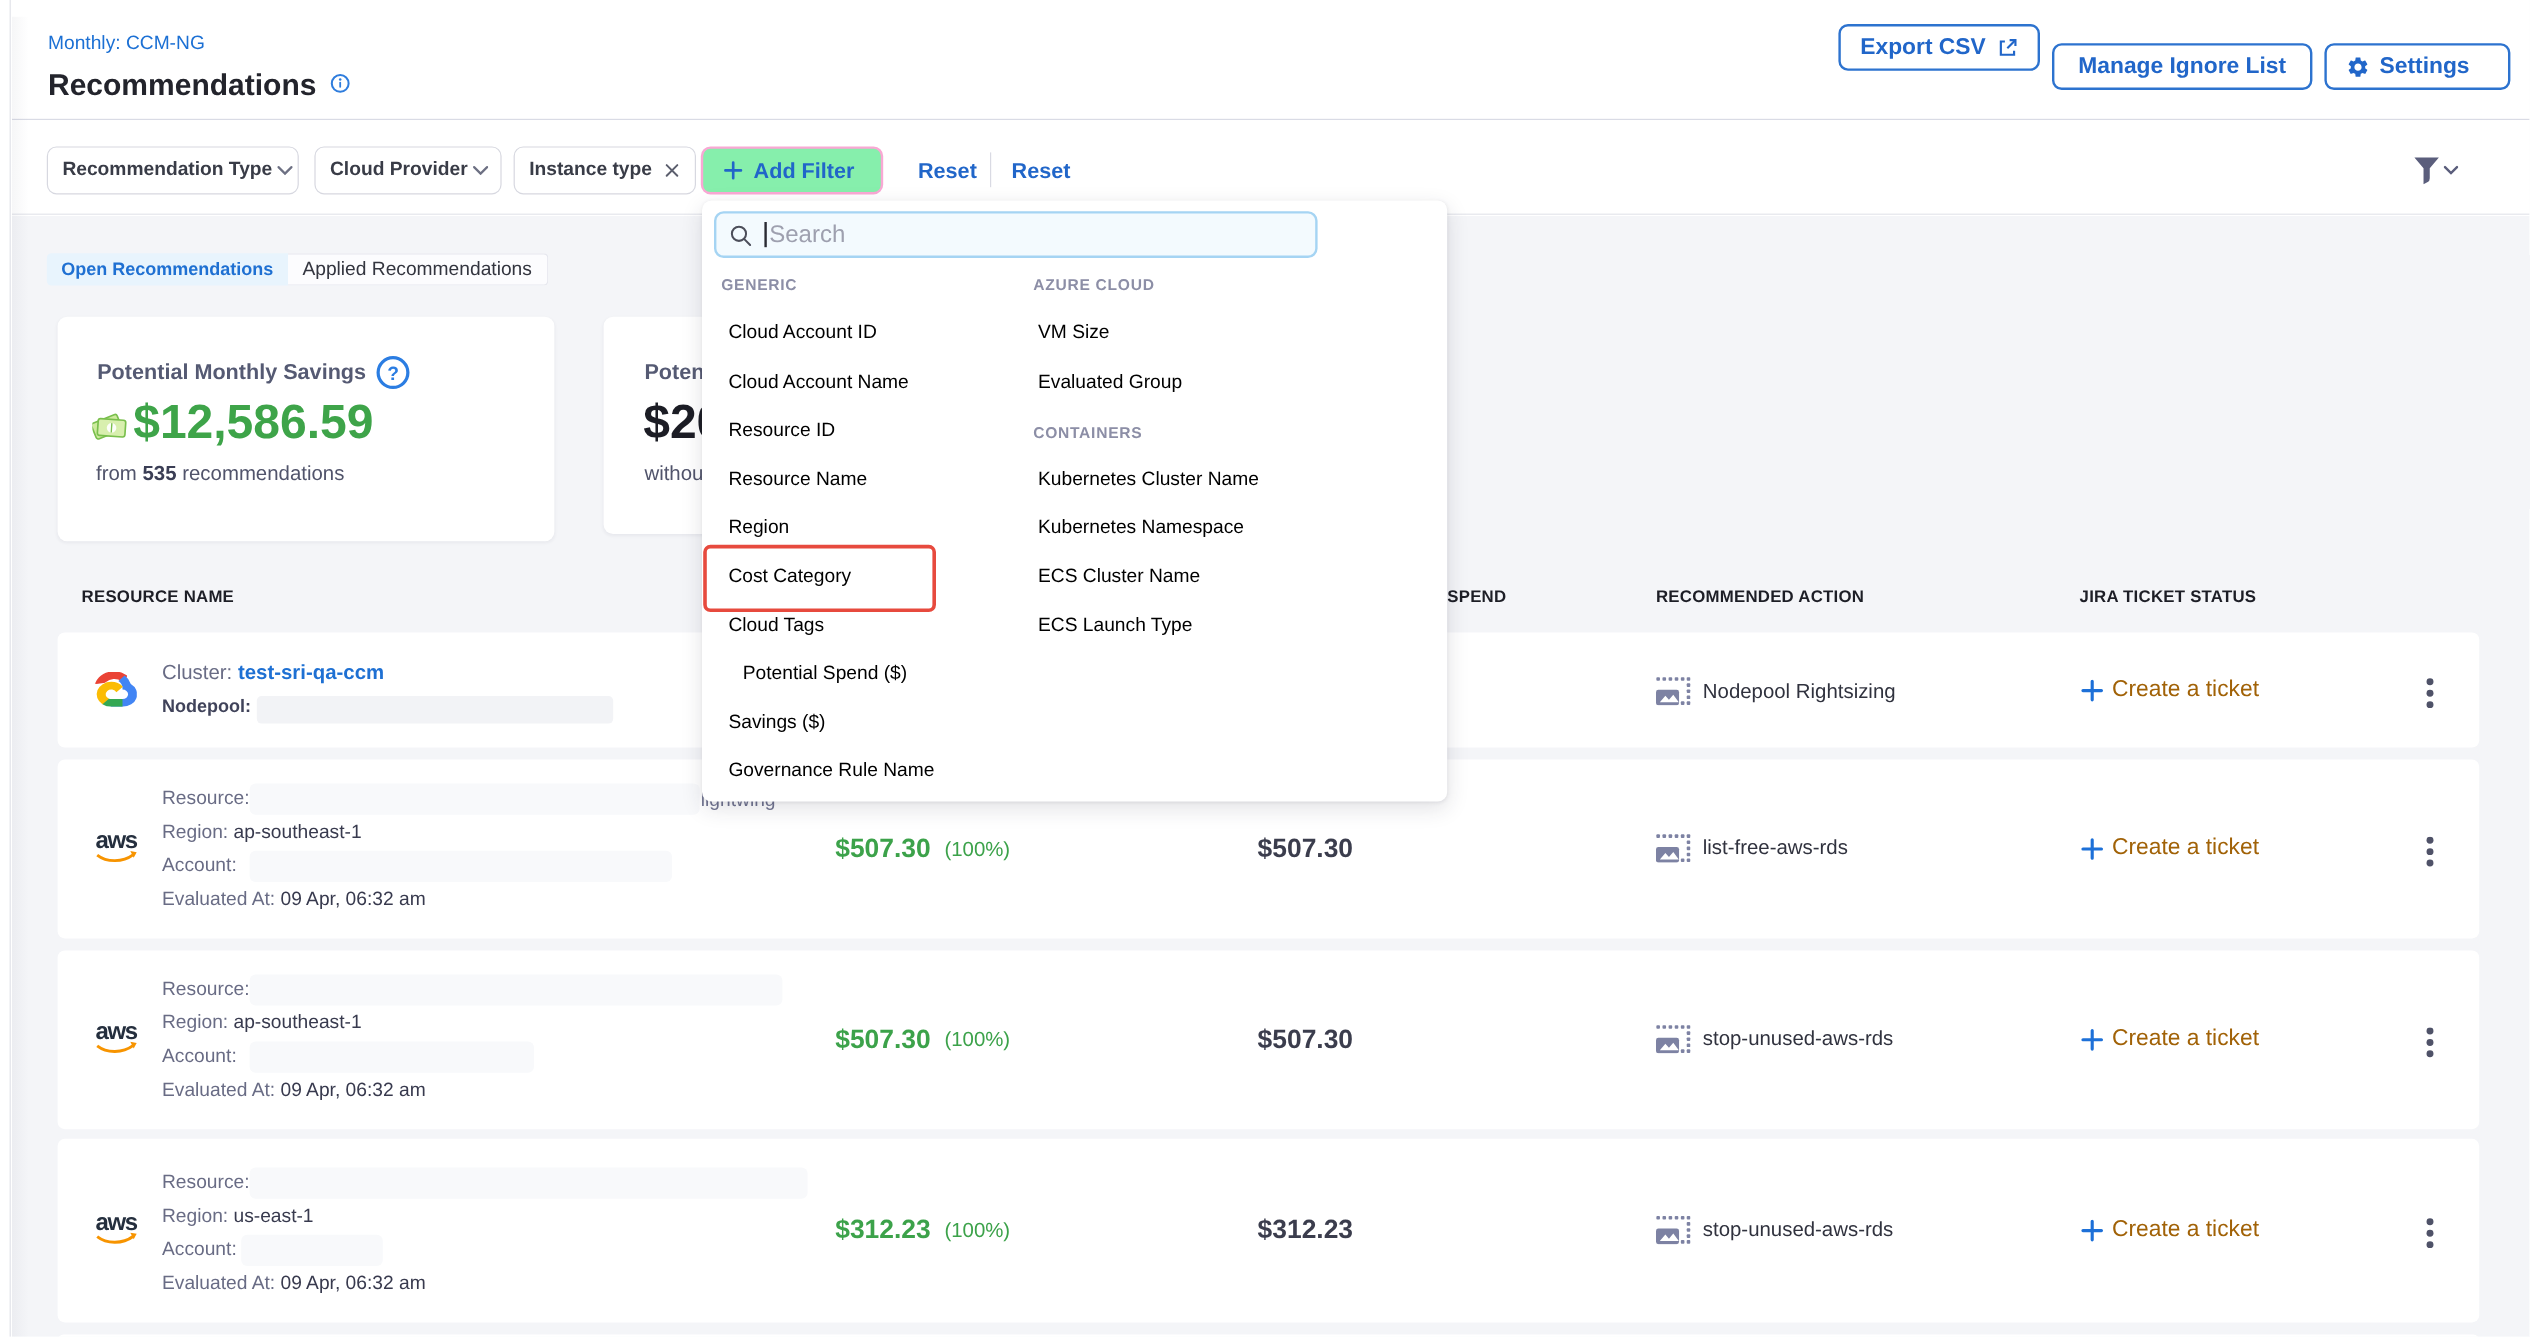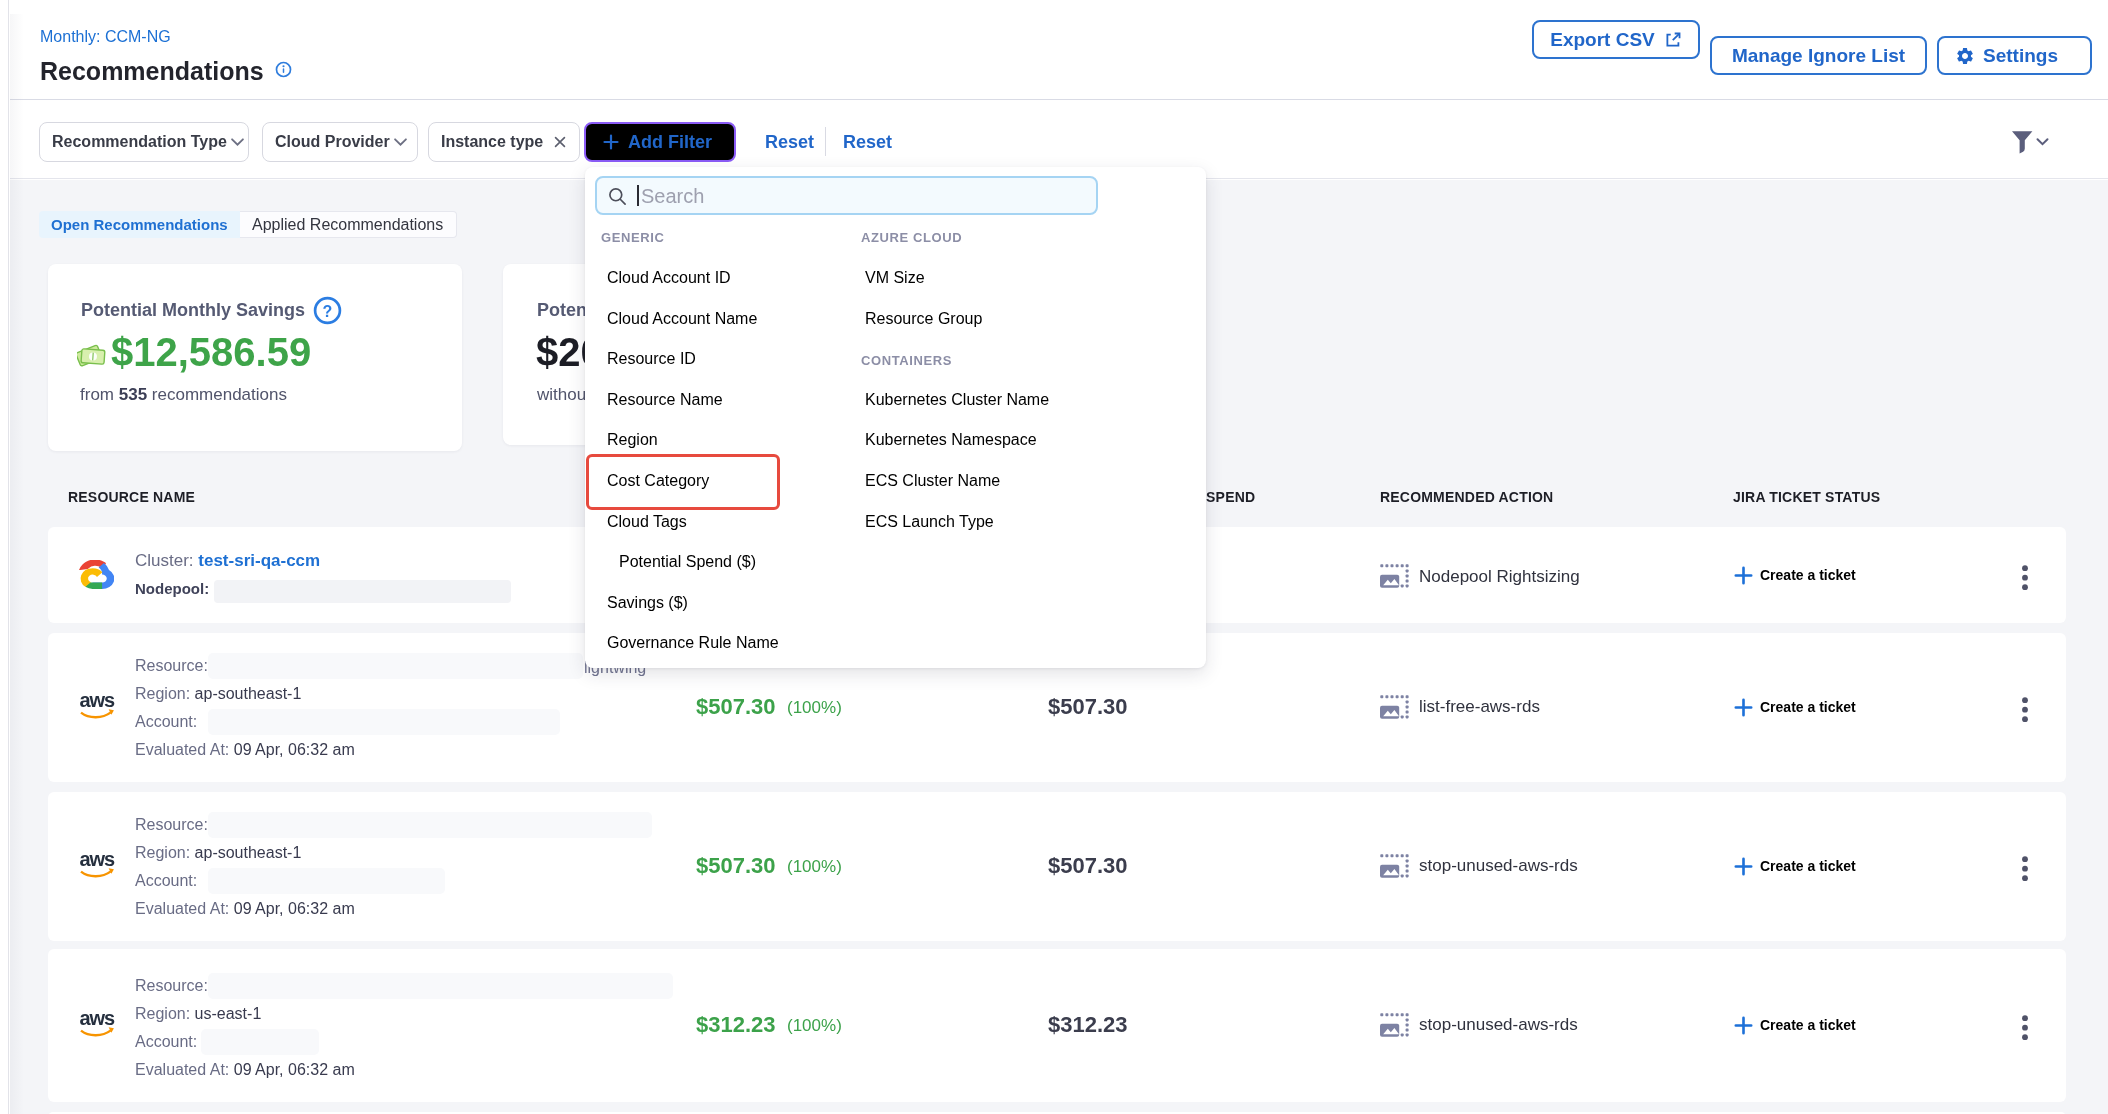"Add Filter" div.ab { background: #000000 -> #86efac; border: 2px solid #8b5cf6 -> 2px solid #f9a8d4 }
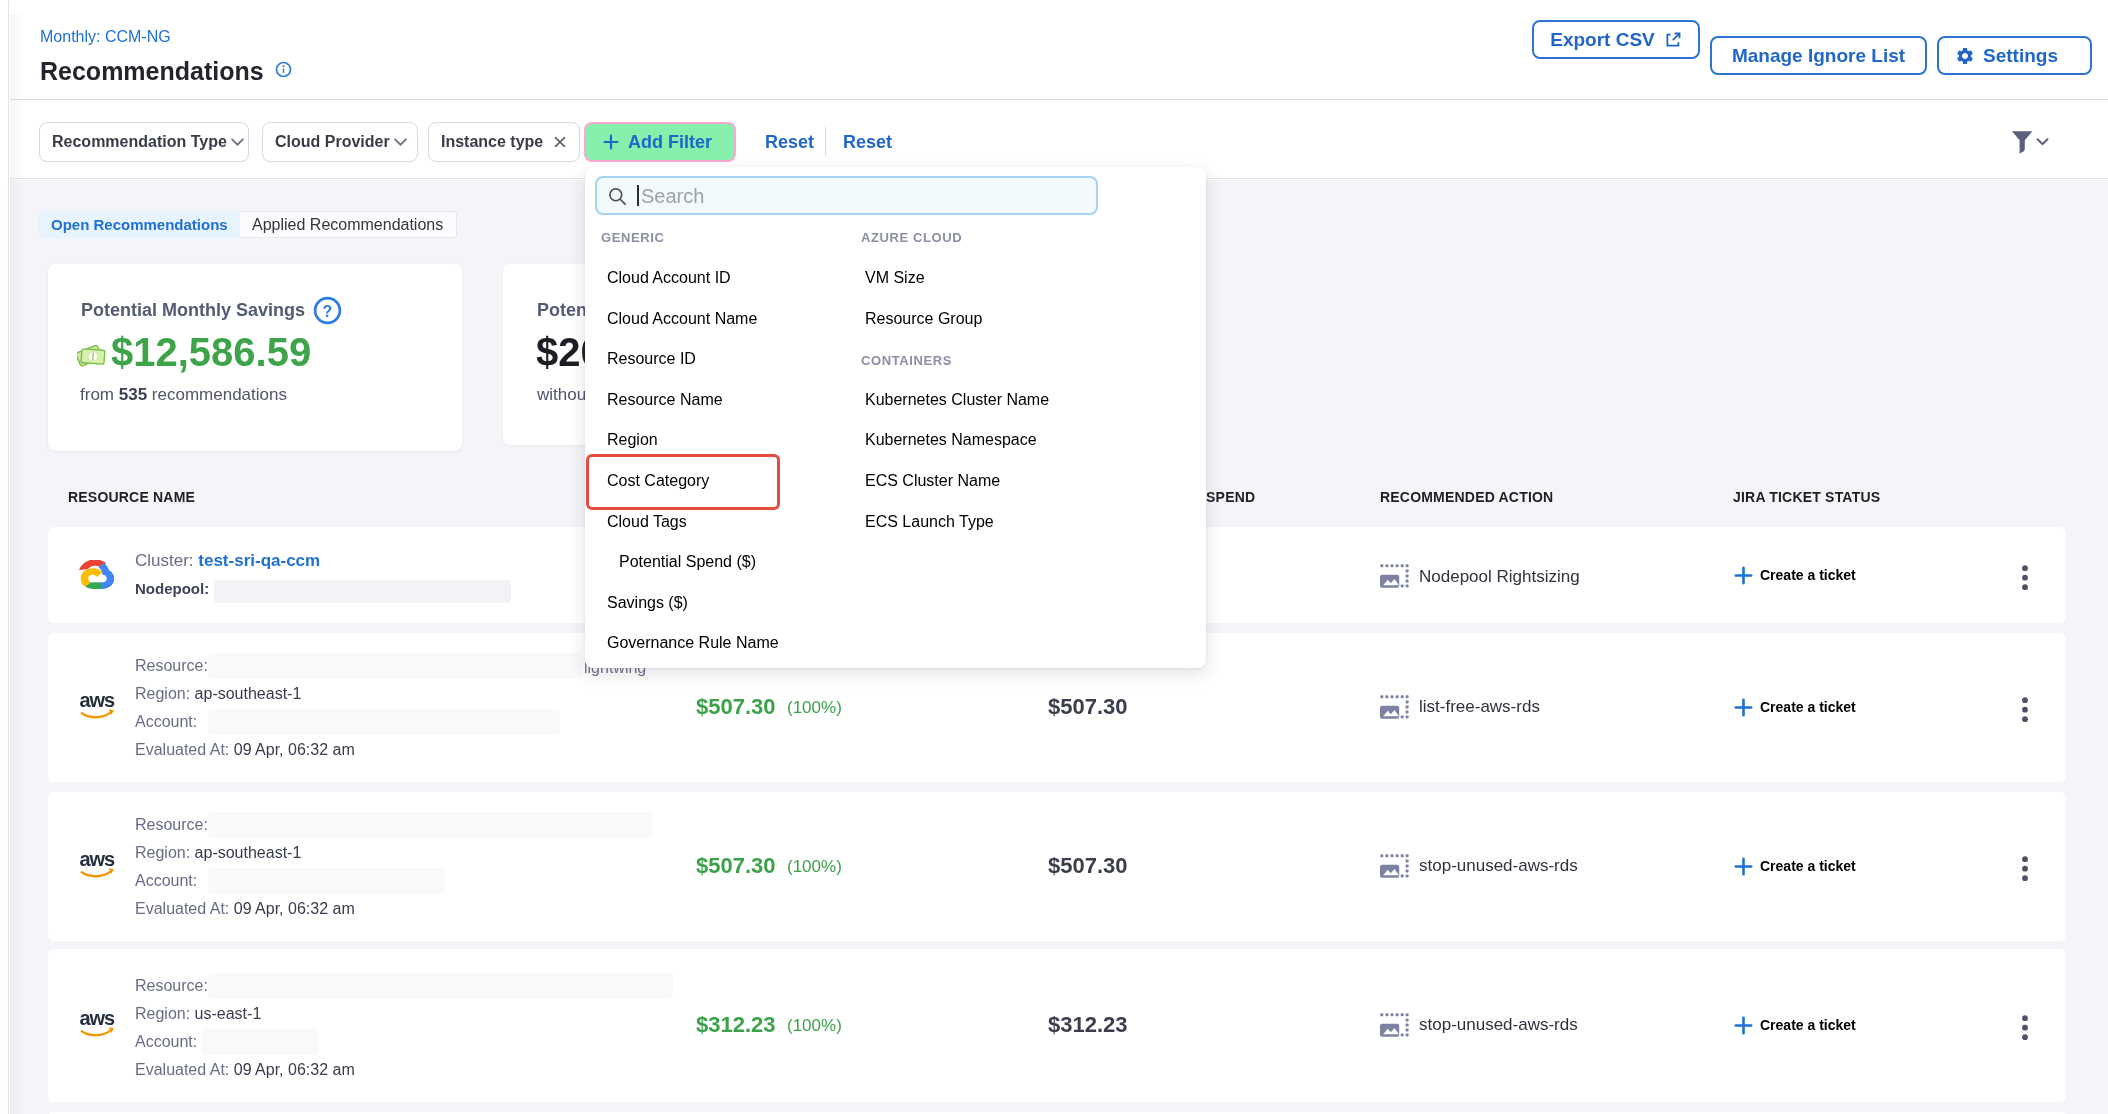"Resource Group" div.item { text: Resource -> Evaluated }
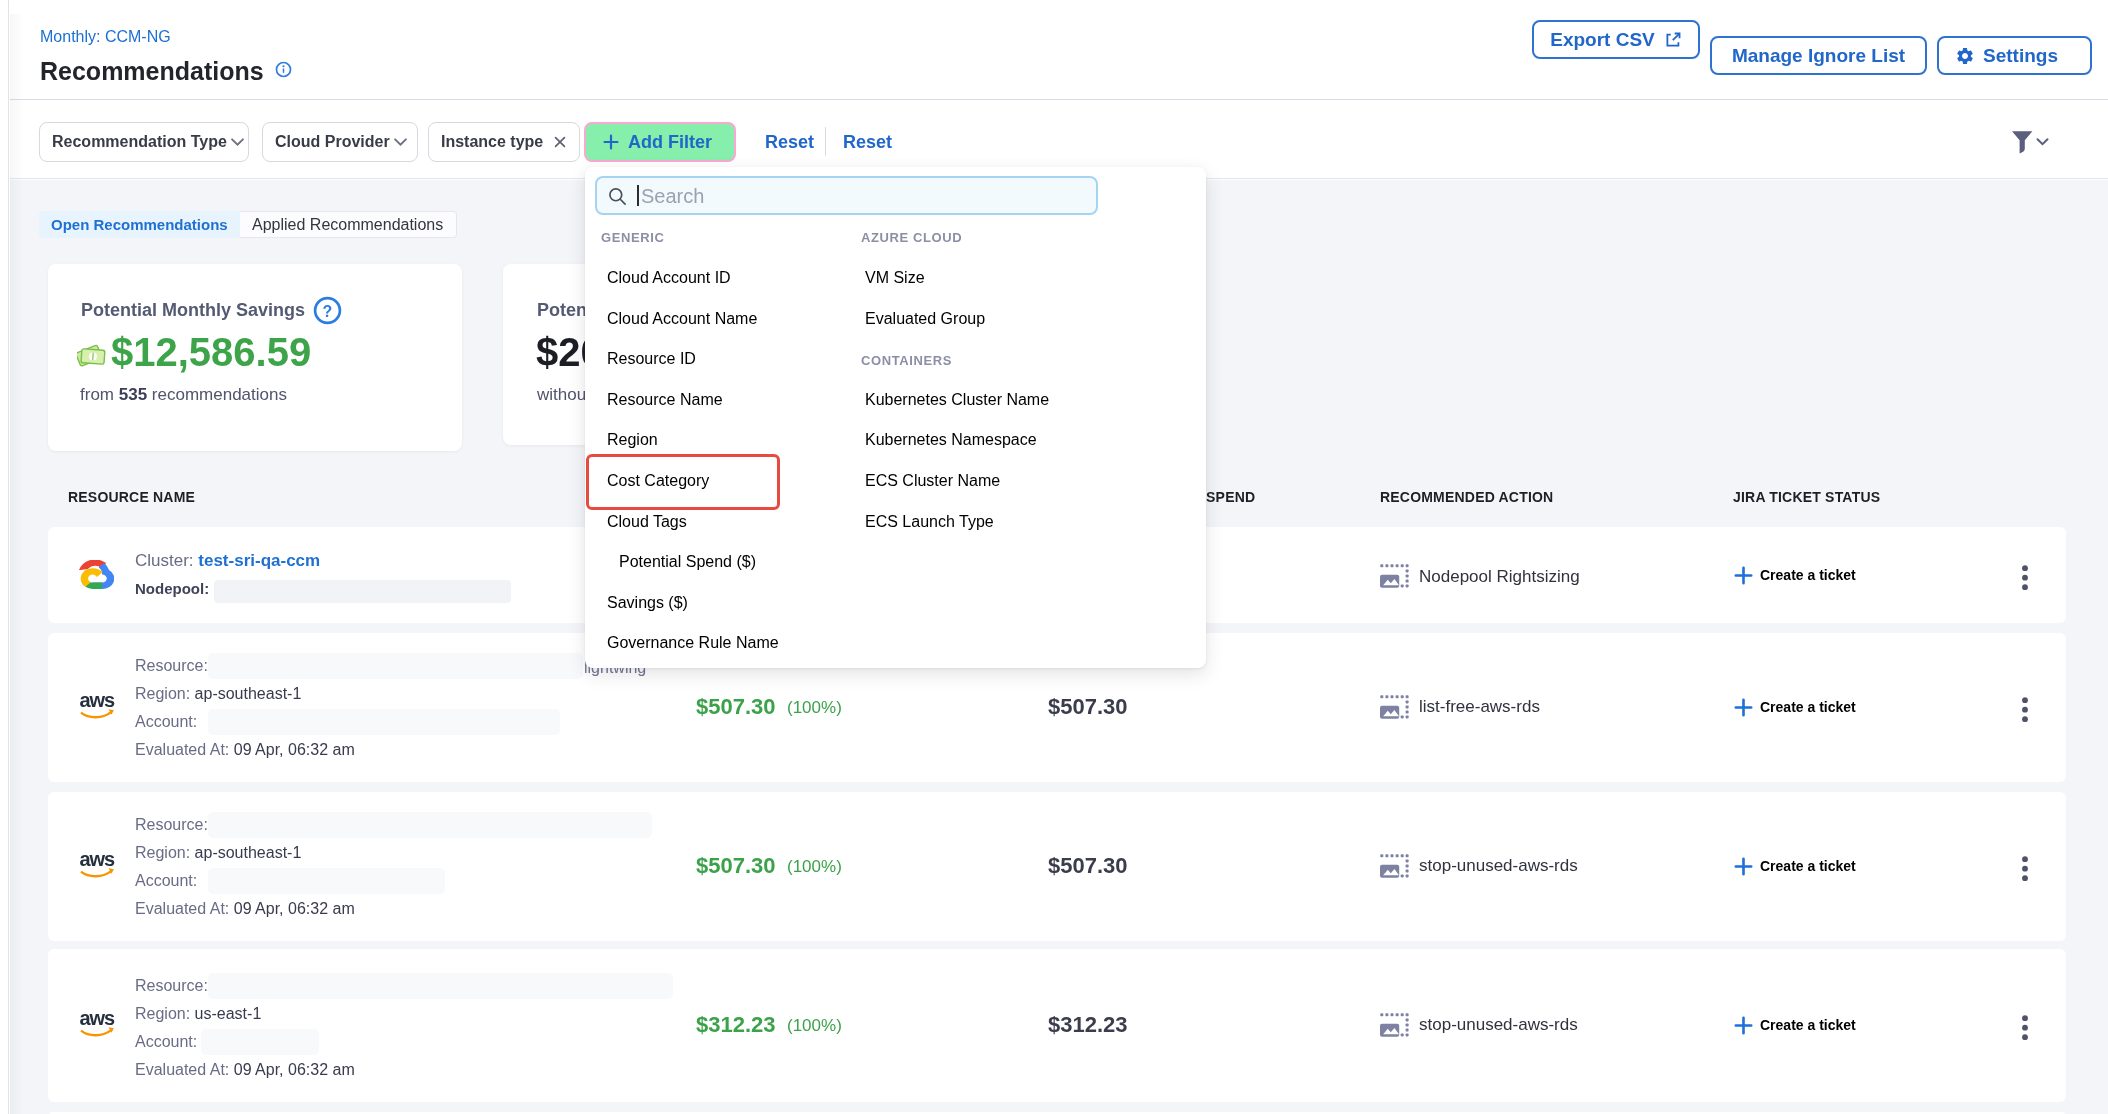"Create a ticket" .tik { color: #000000 -> #a16207; font-size: 14px -> 19px; font-weight: bold -> normal }
